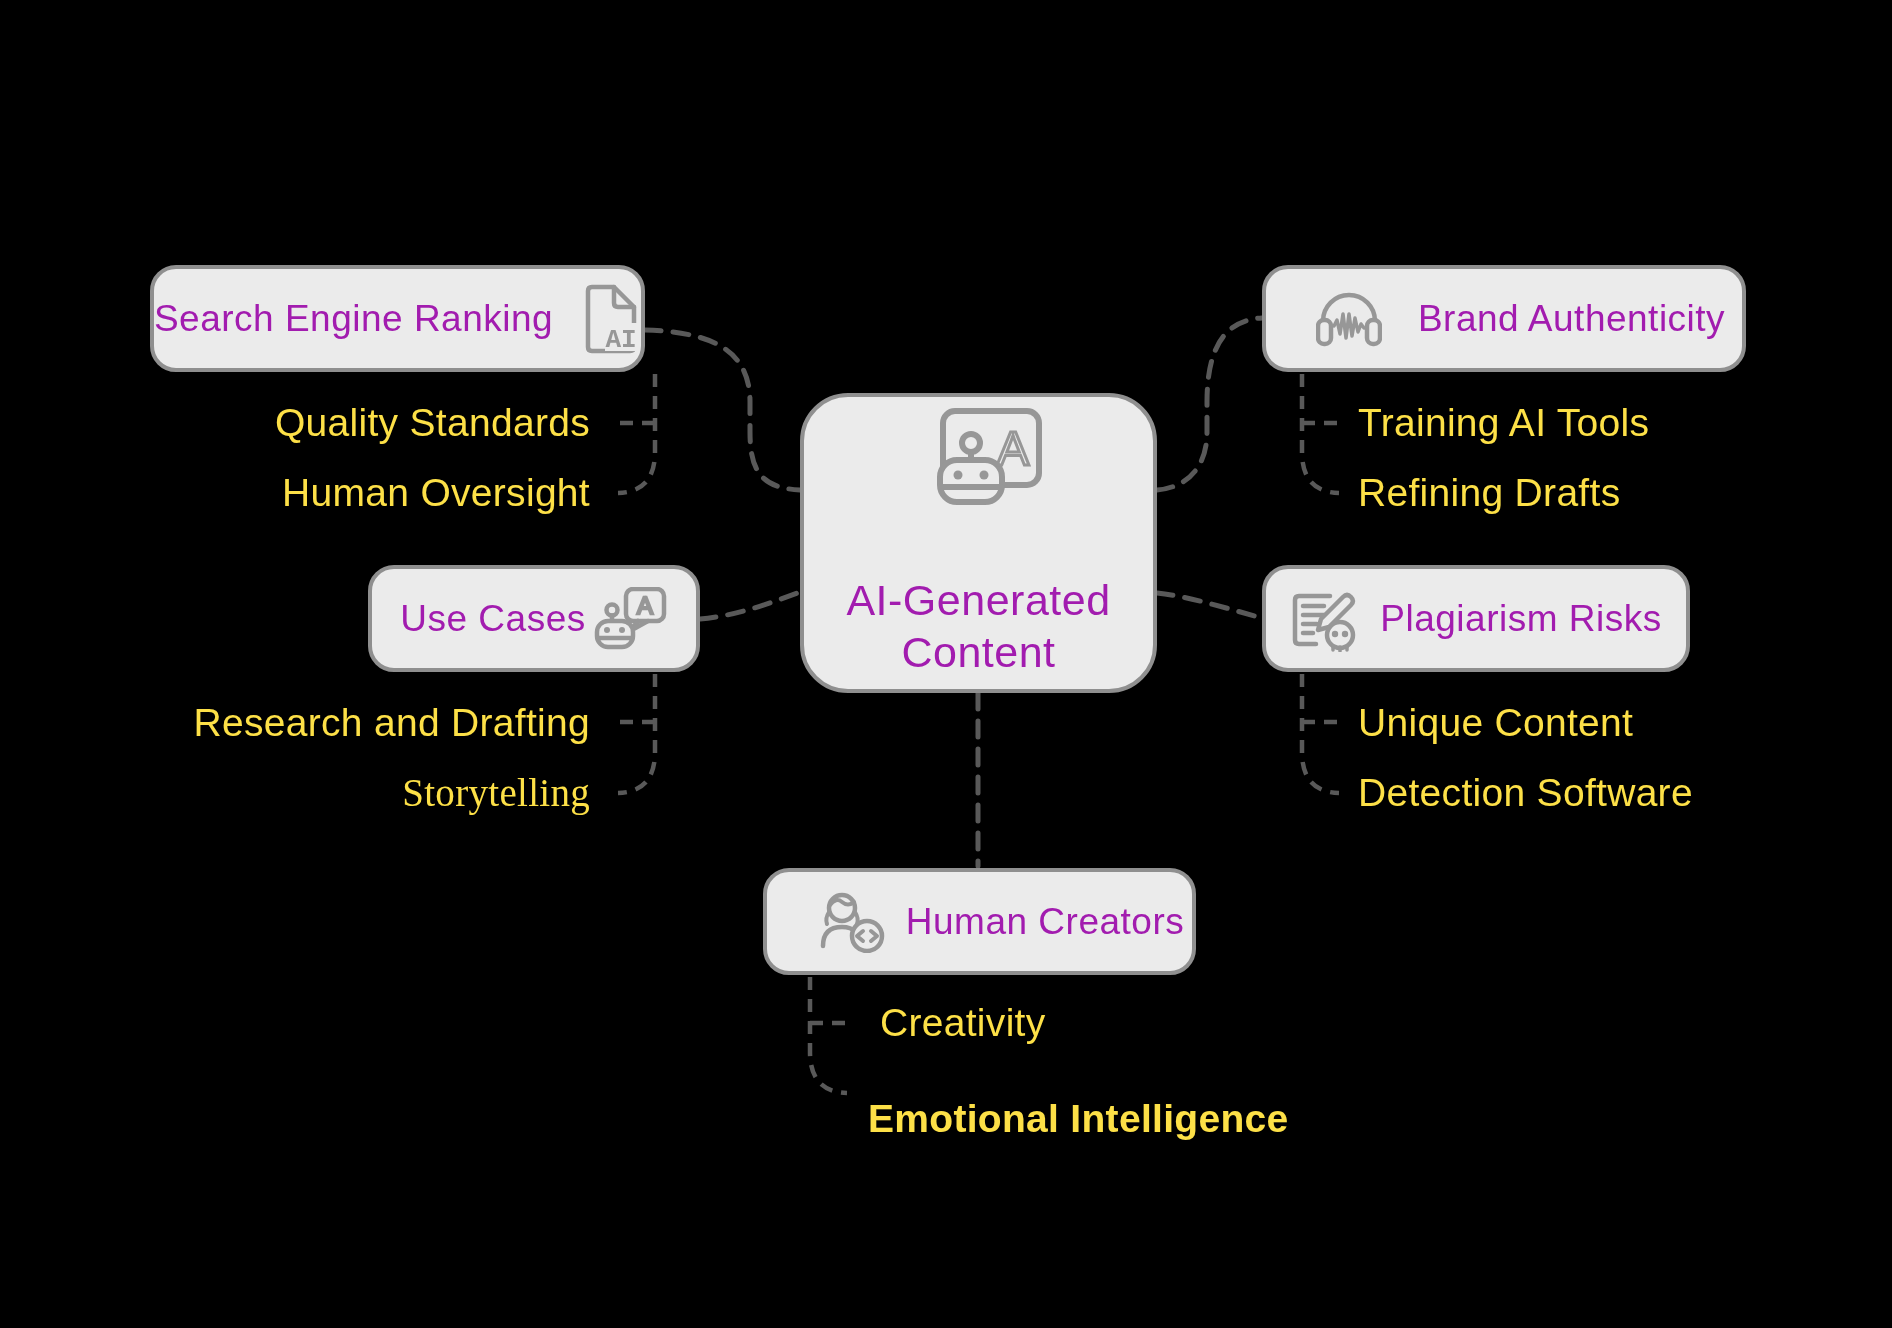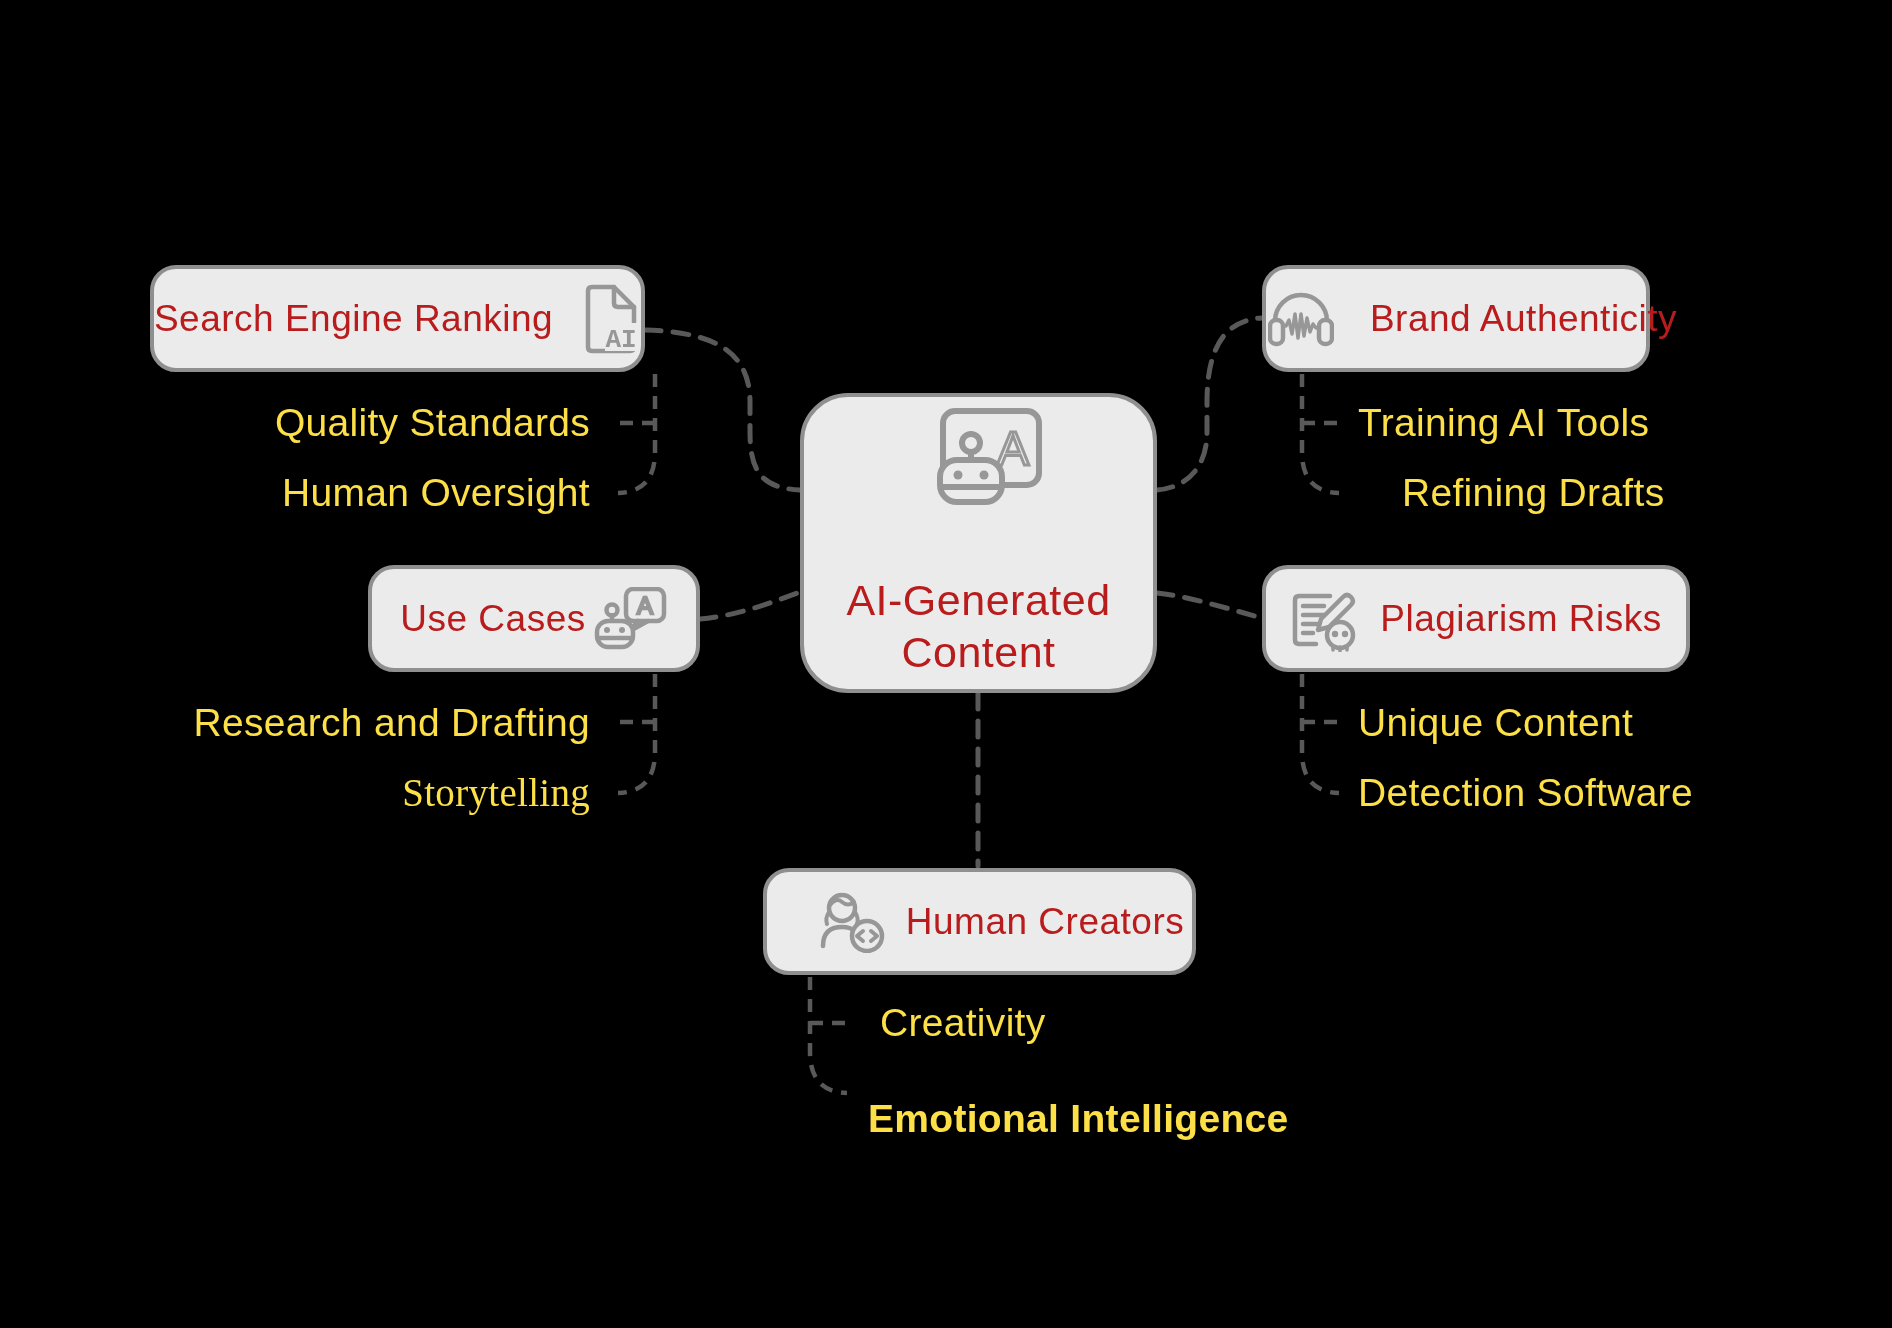"Search Engine Ranking" .node .title { color: #b91c1c -> #a21caf }
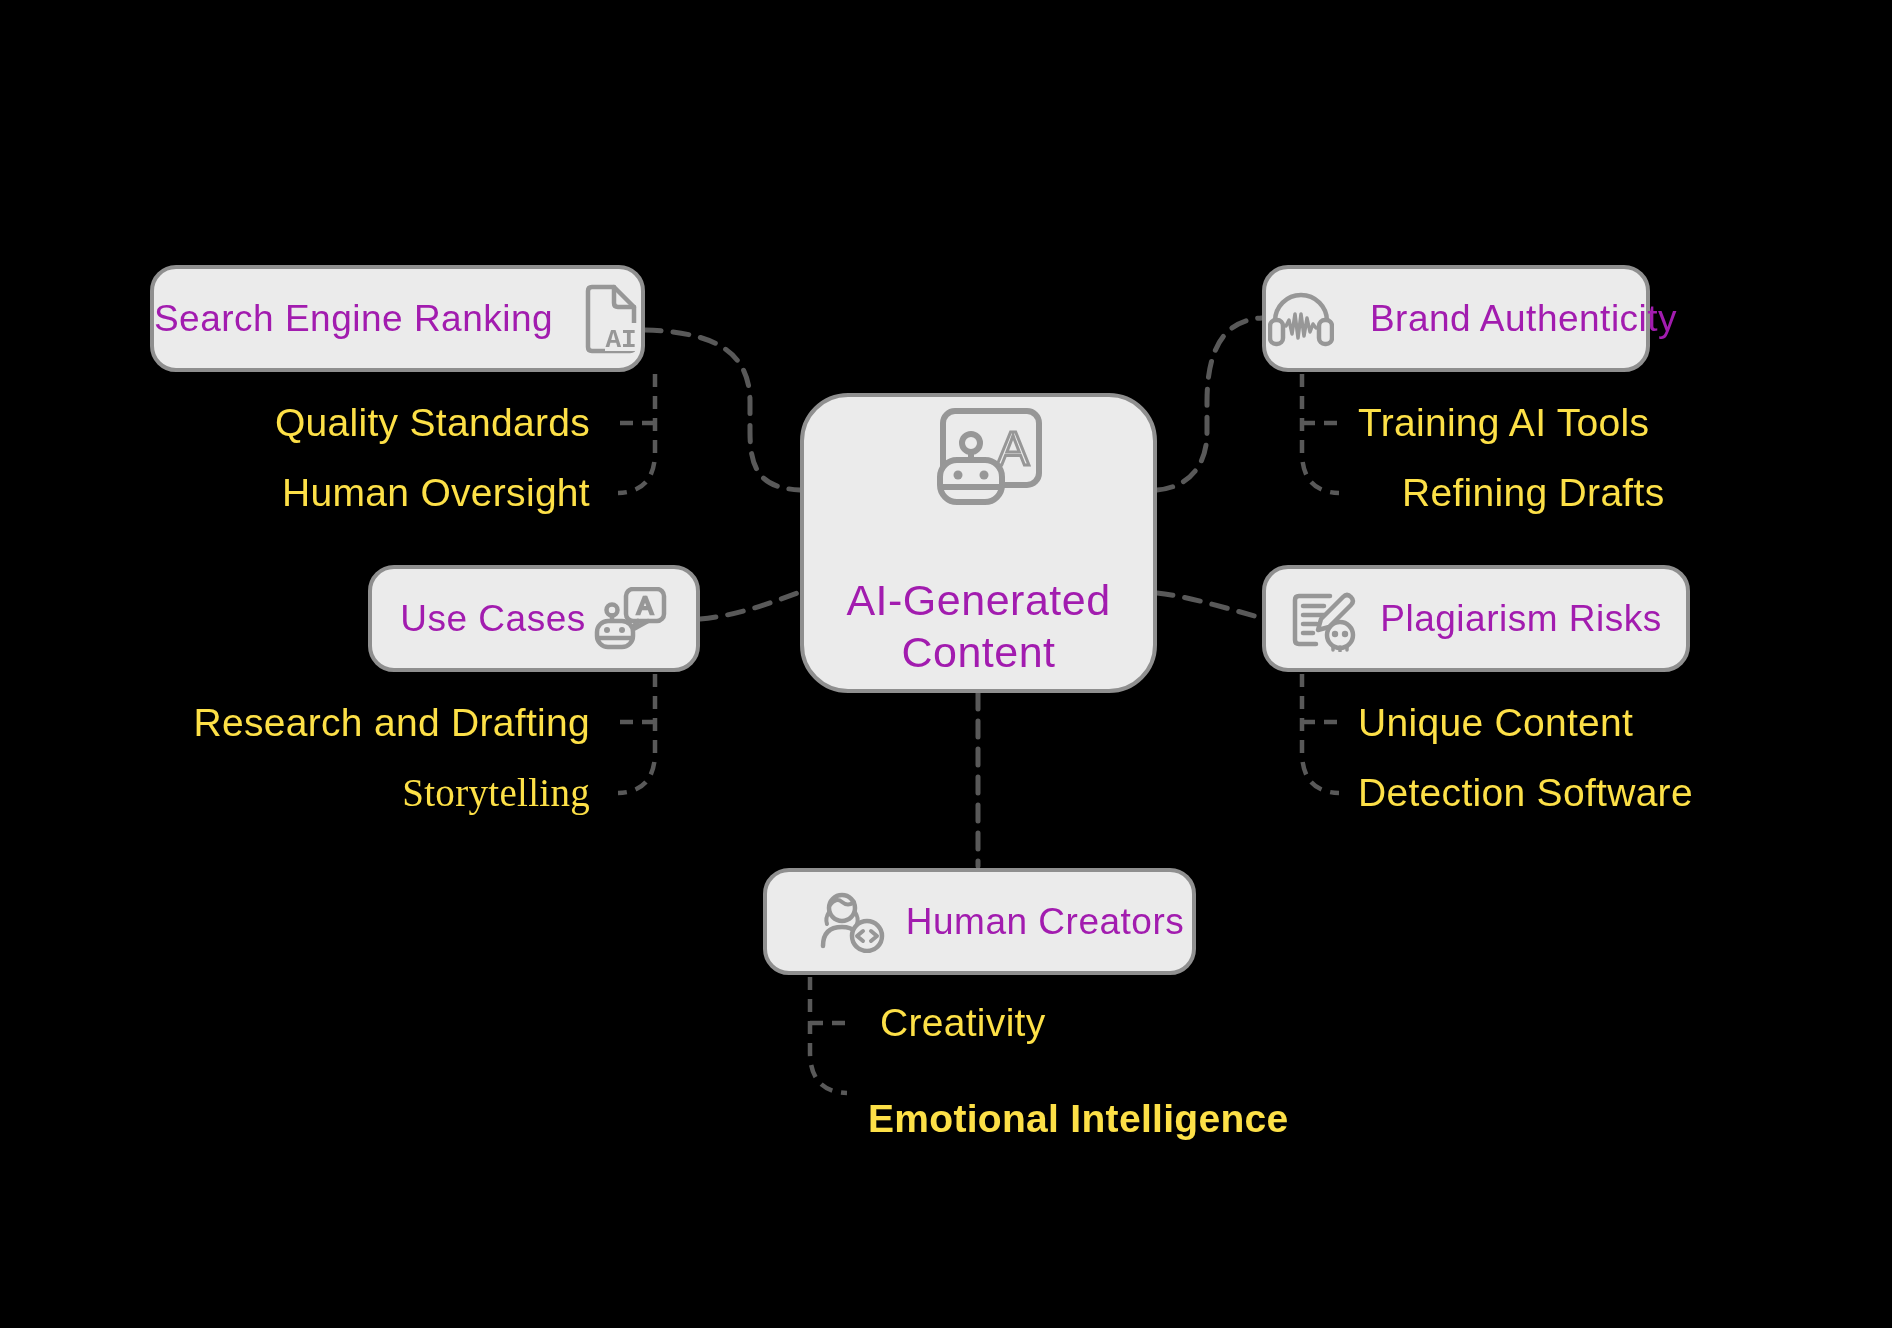"Brand Authenticity" .node-brand { width: 388px -> 484px }
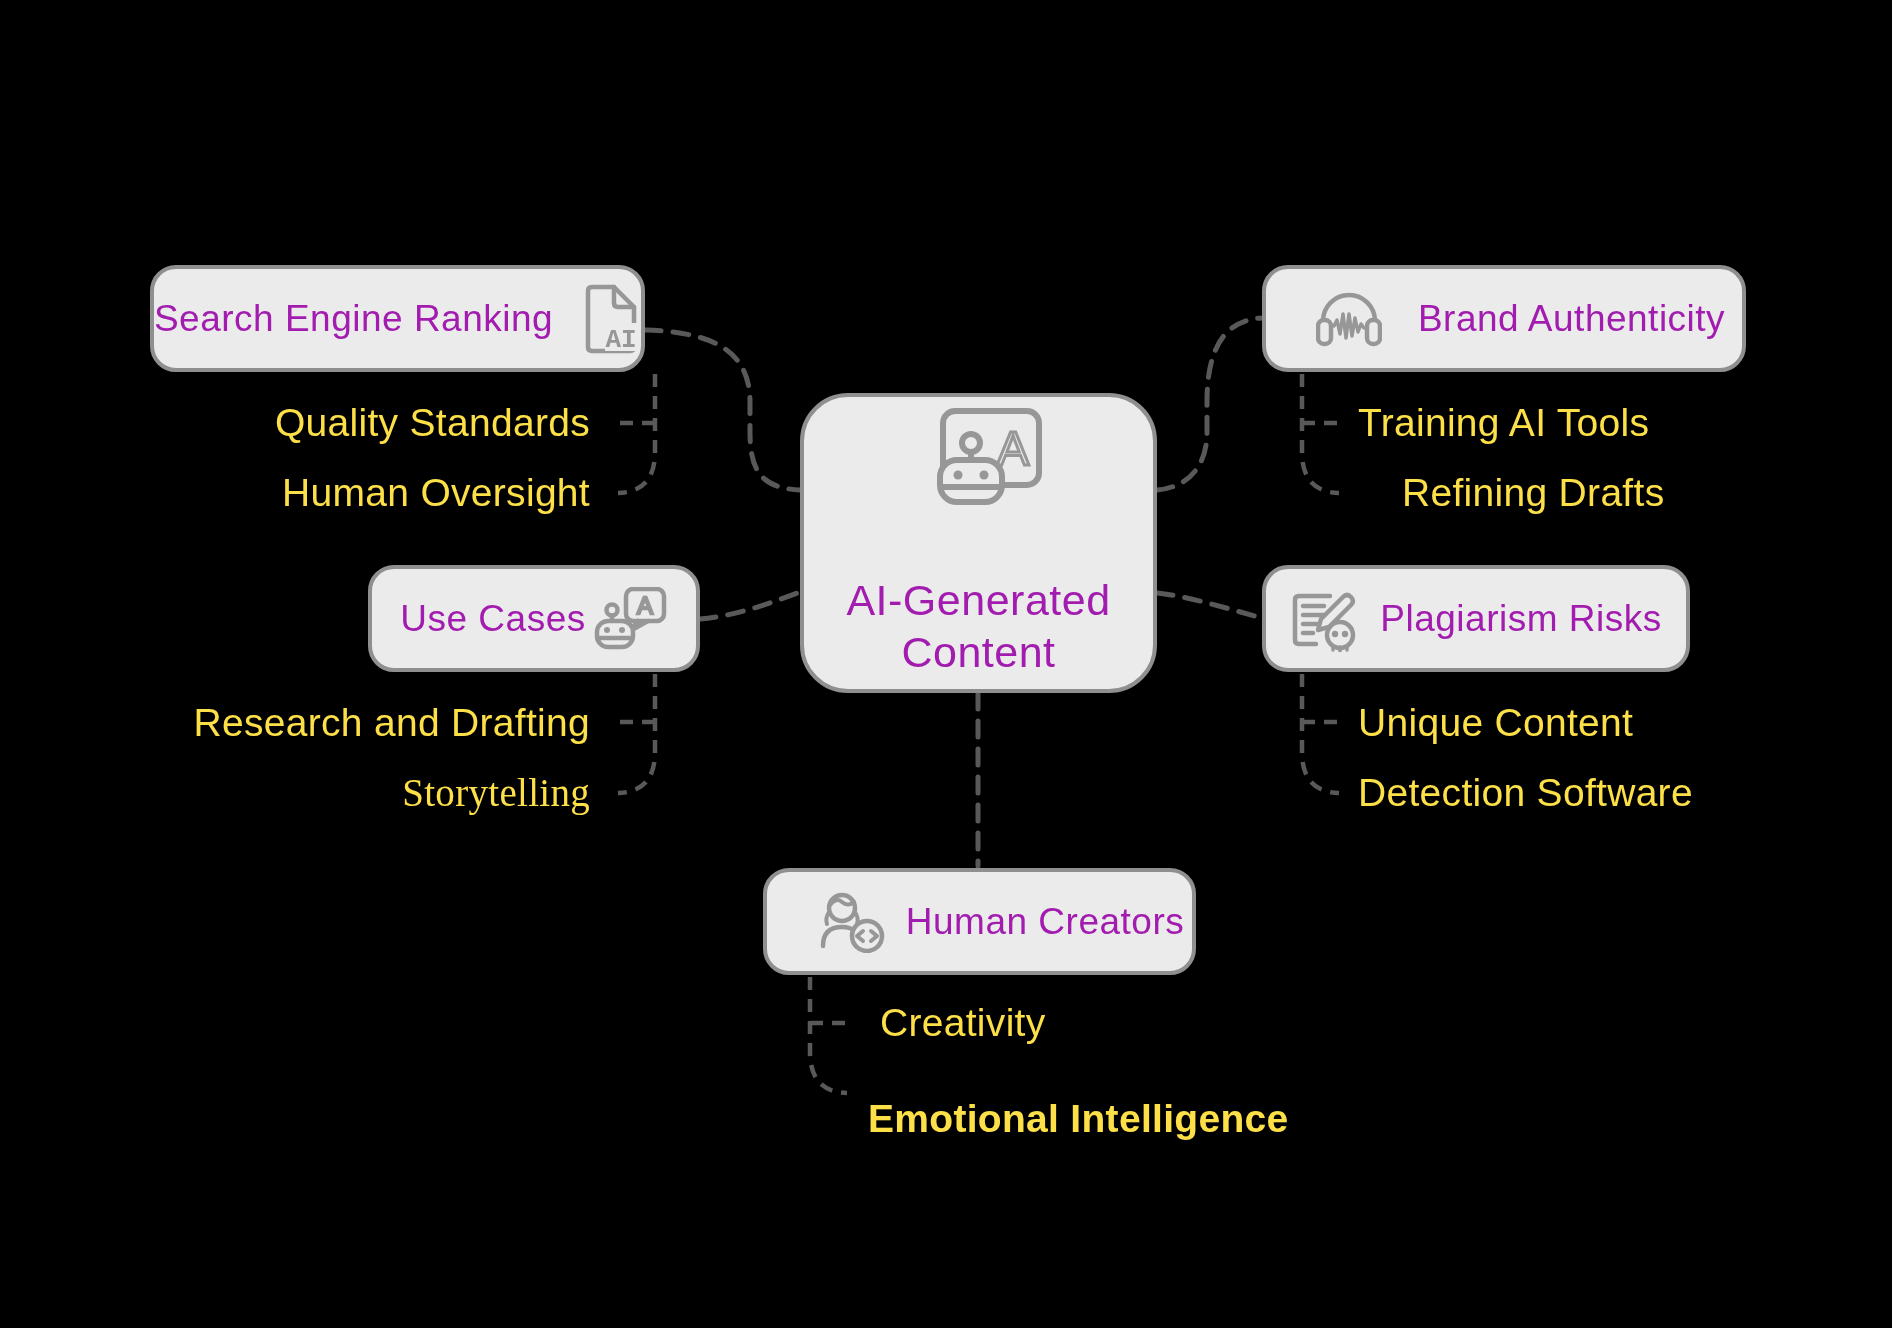"Refining Drafts" div.sub { margin-left: 44px -> none }
